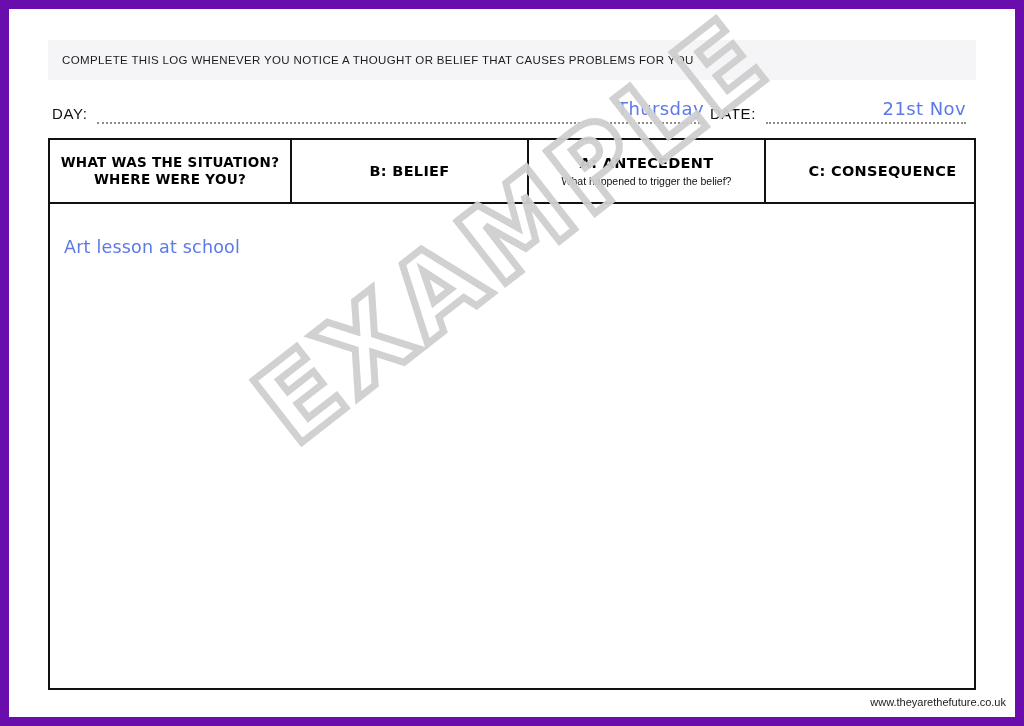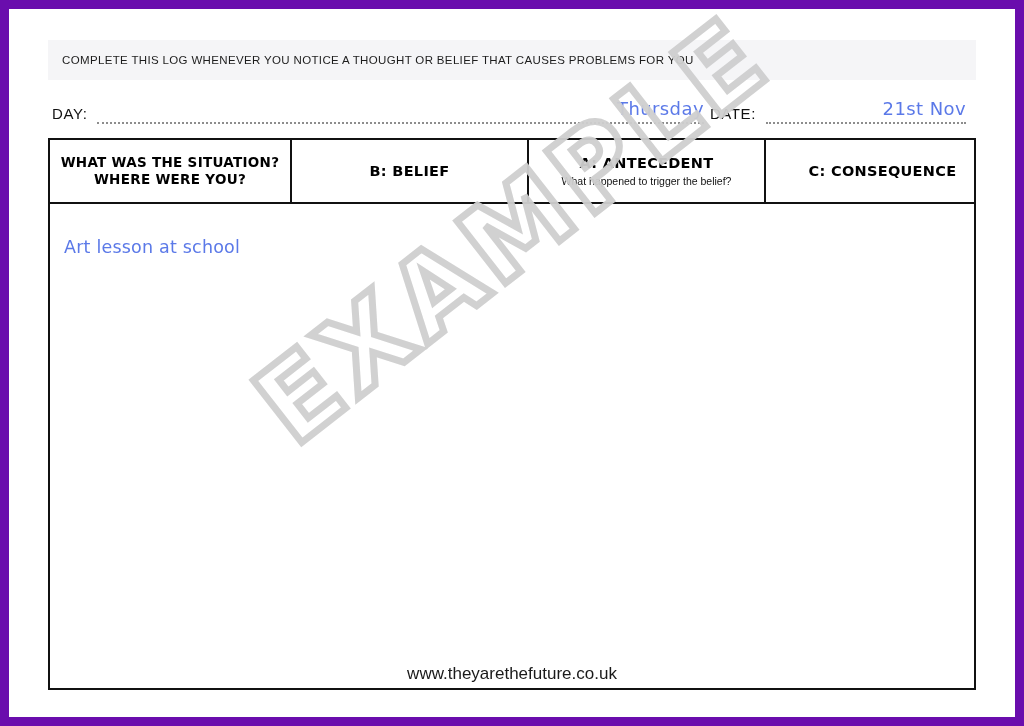"www.theyarethefuture.co.uk" .footer { bottom: 24px -> 0; font-size: 17px -> 11px; text-align: center -> right }
